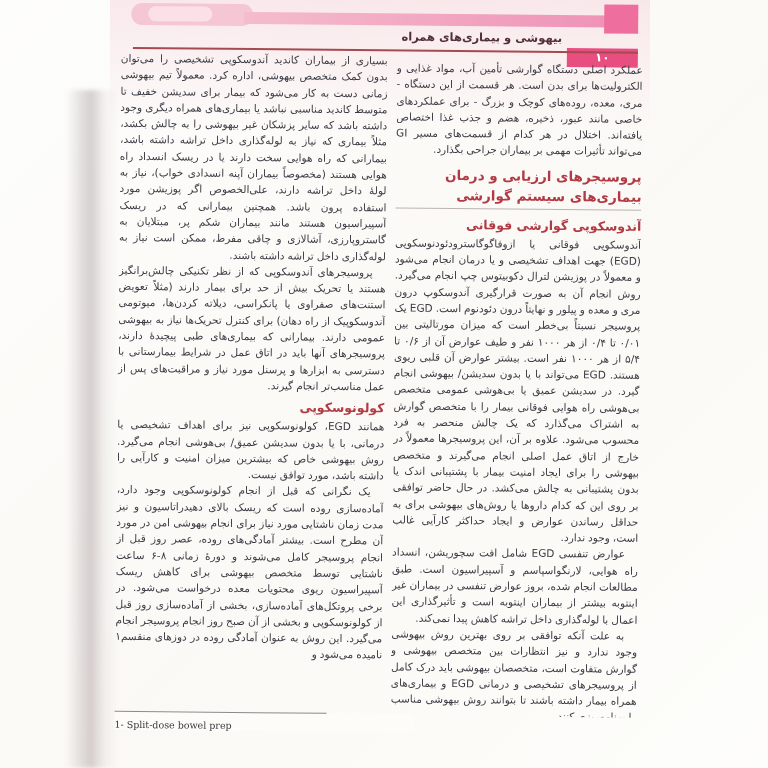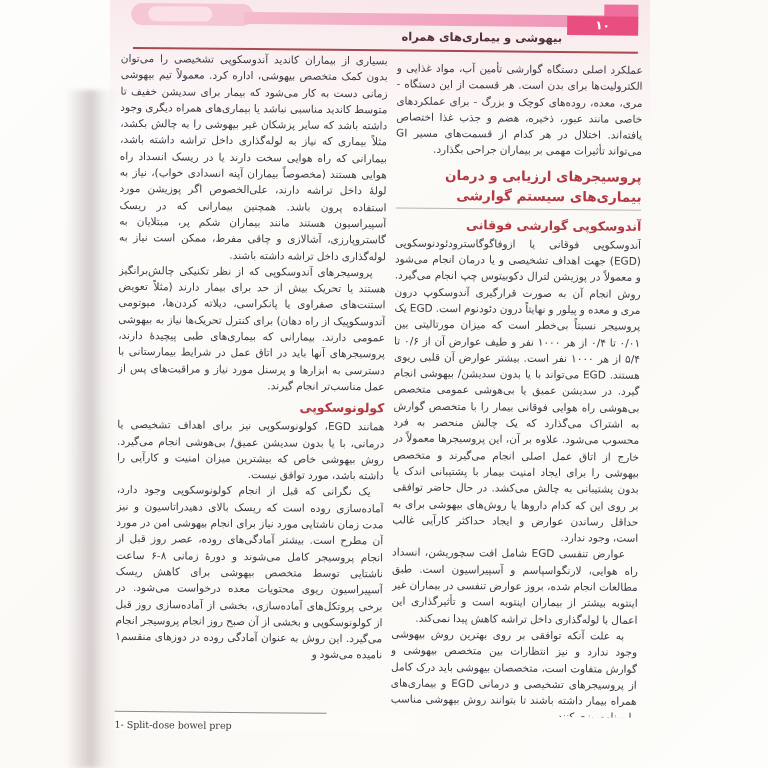"۱۰" .badge { top: 12px -> 44px }
